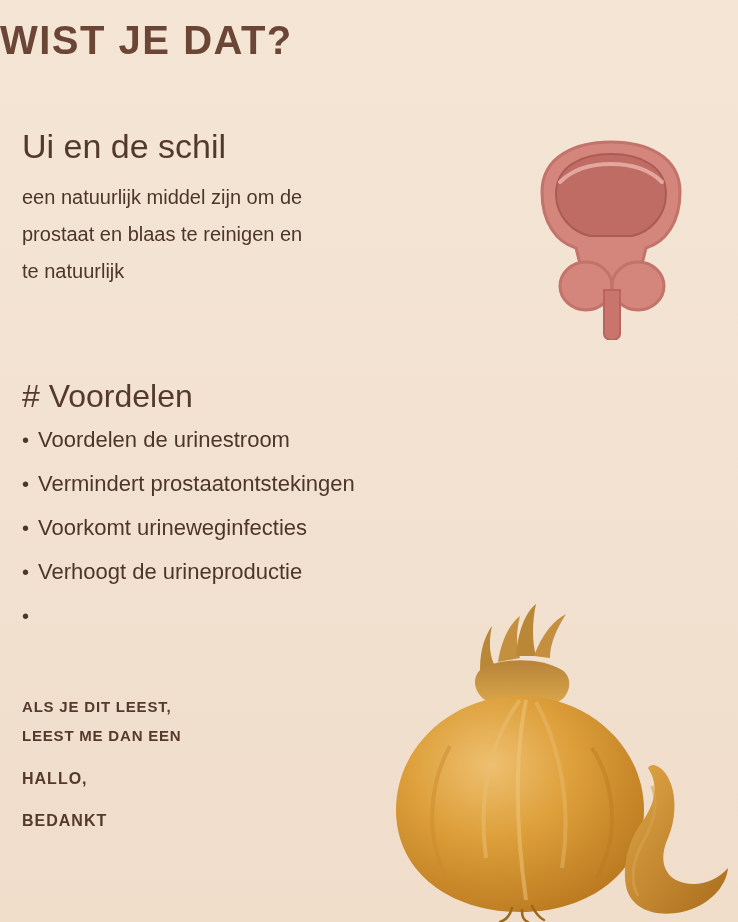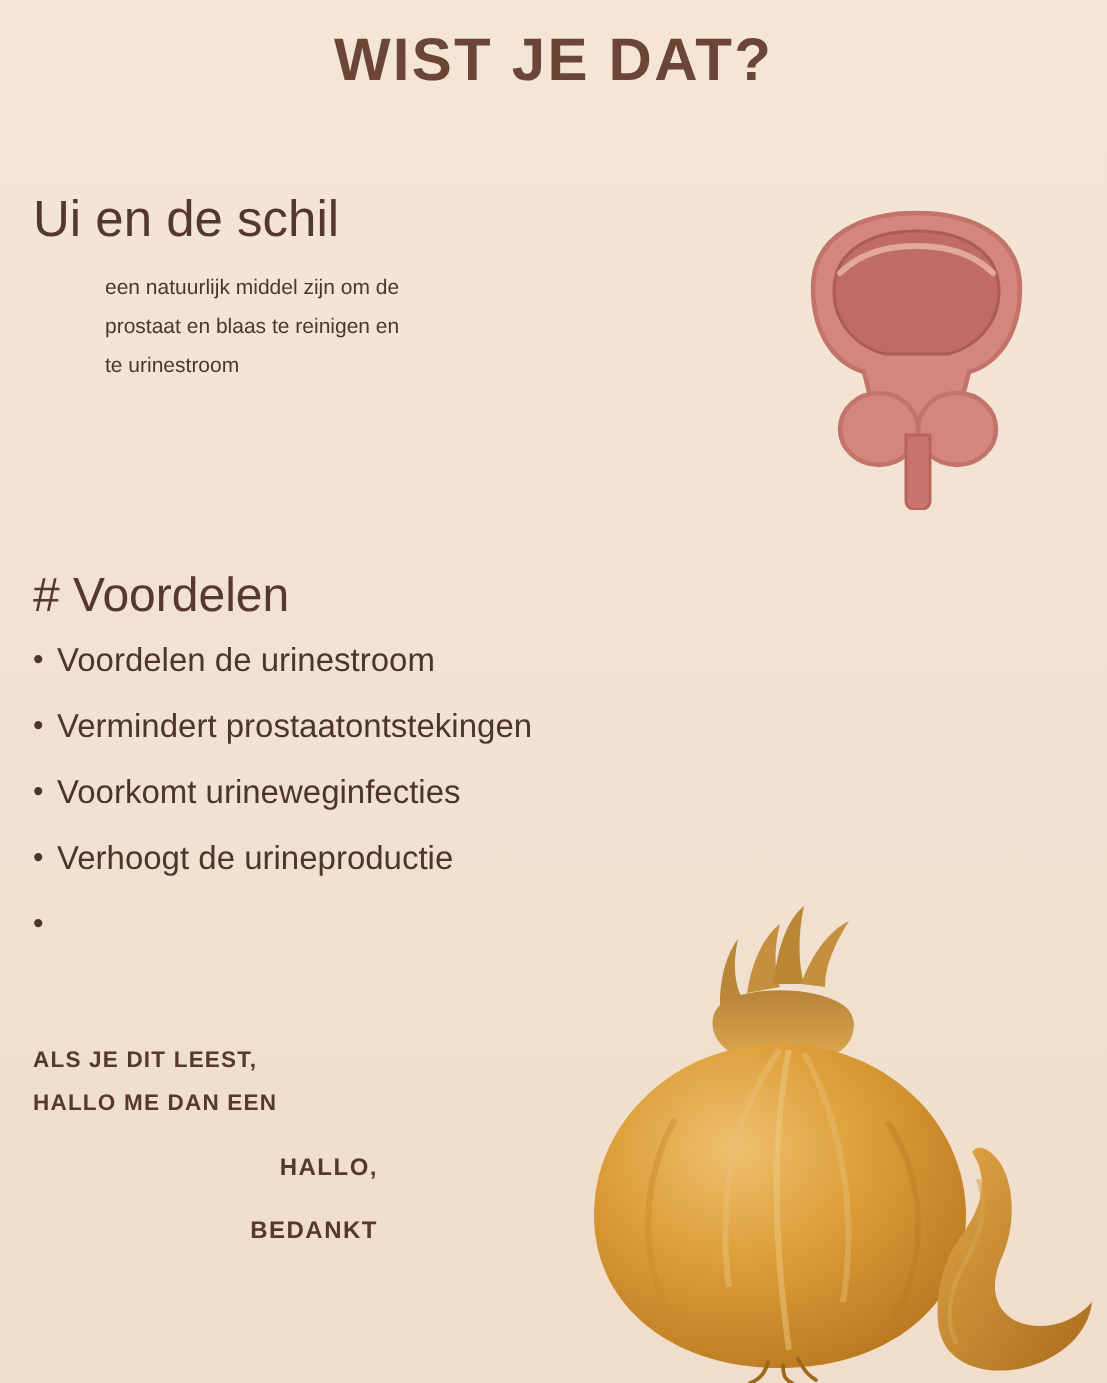"WIST JE DAT?" .headline { text-align: center -> left }
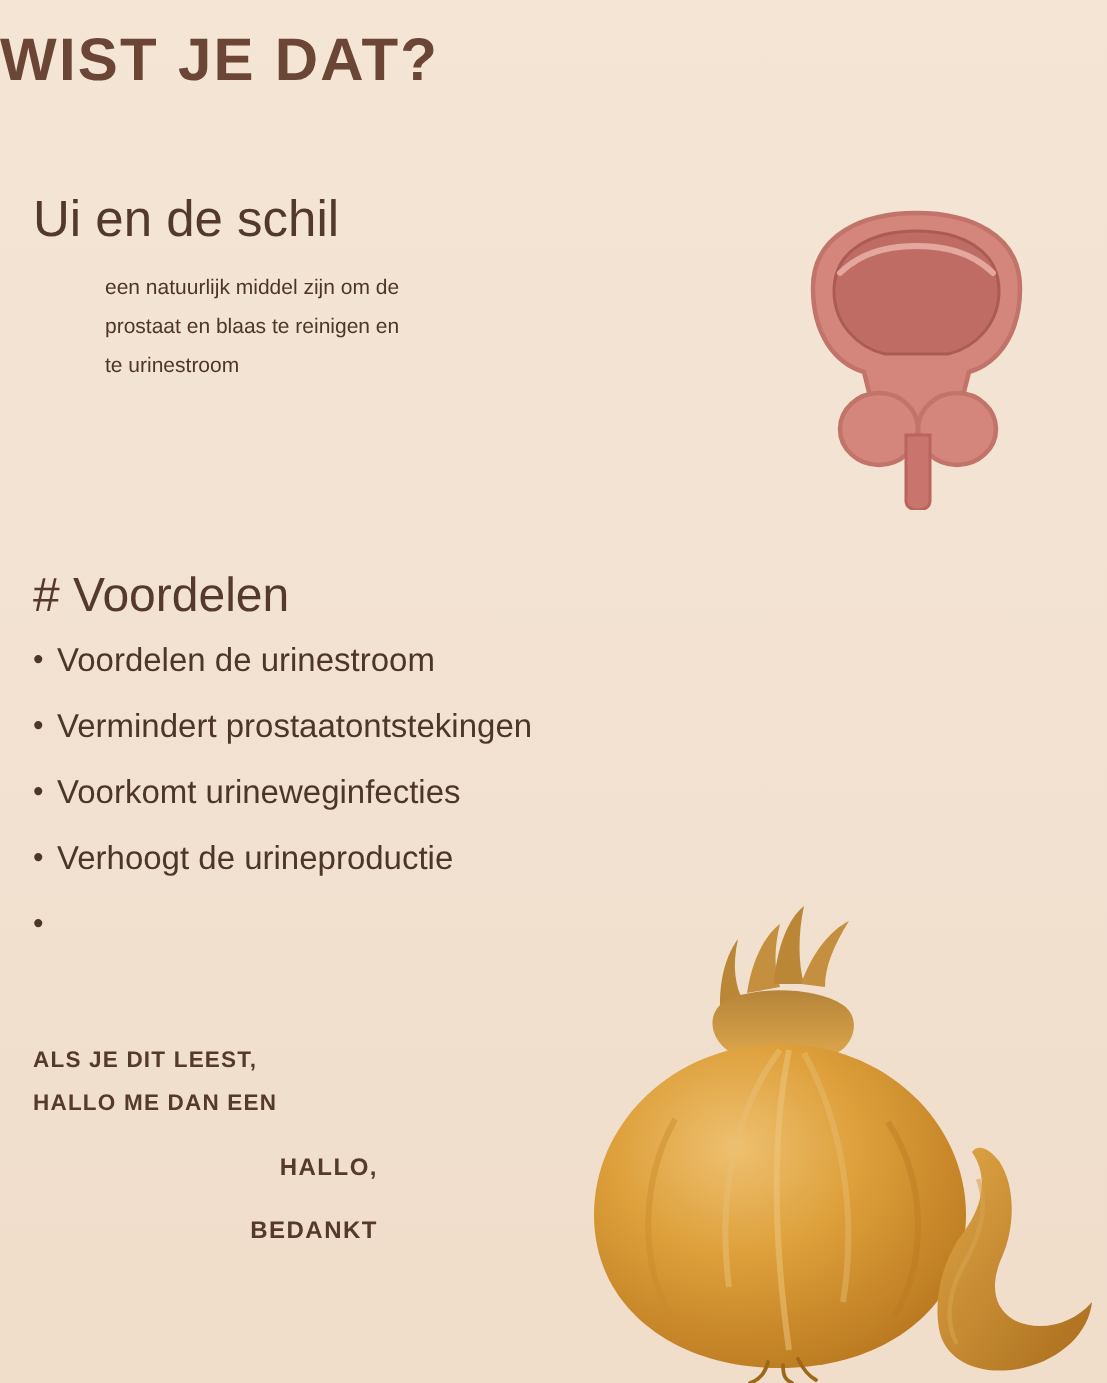"een natuurlijk middel zijn om" .intro-line { font-size: 14px -> 20px; margin-left: 48px -> none }
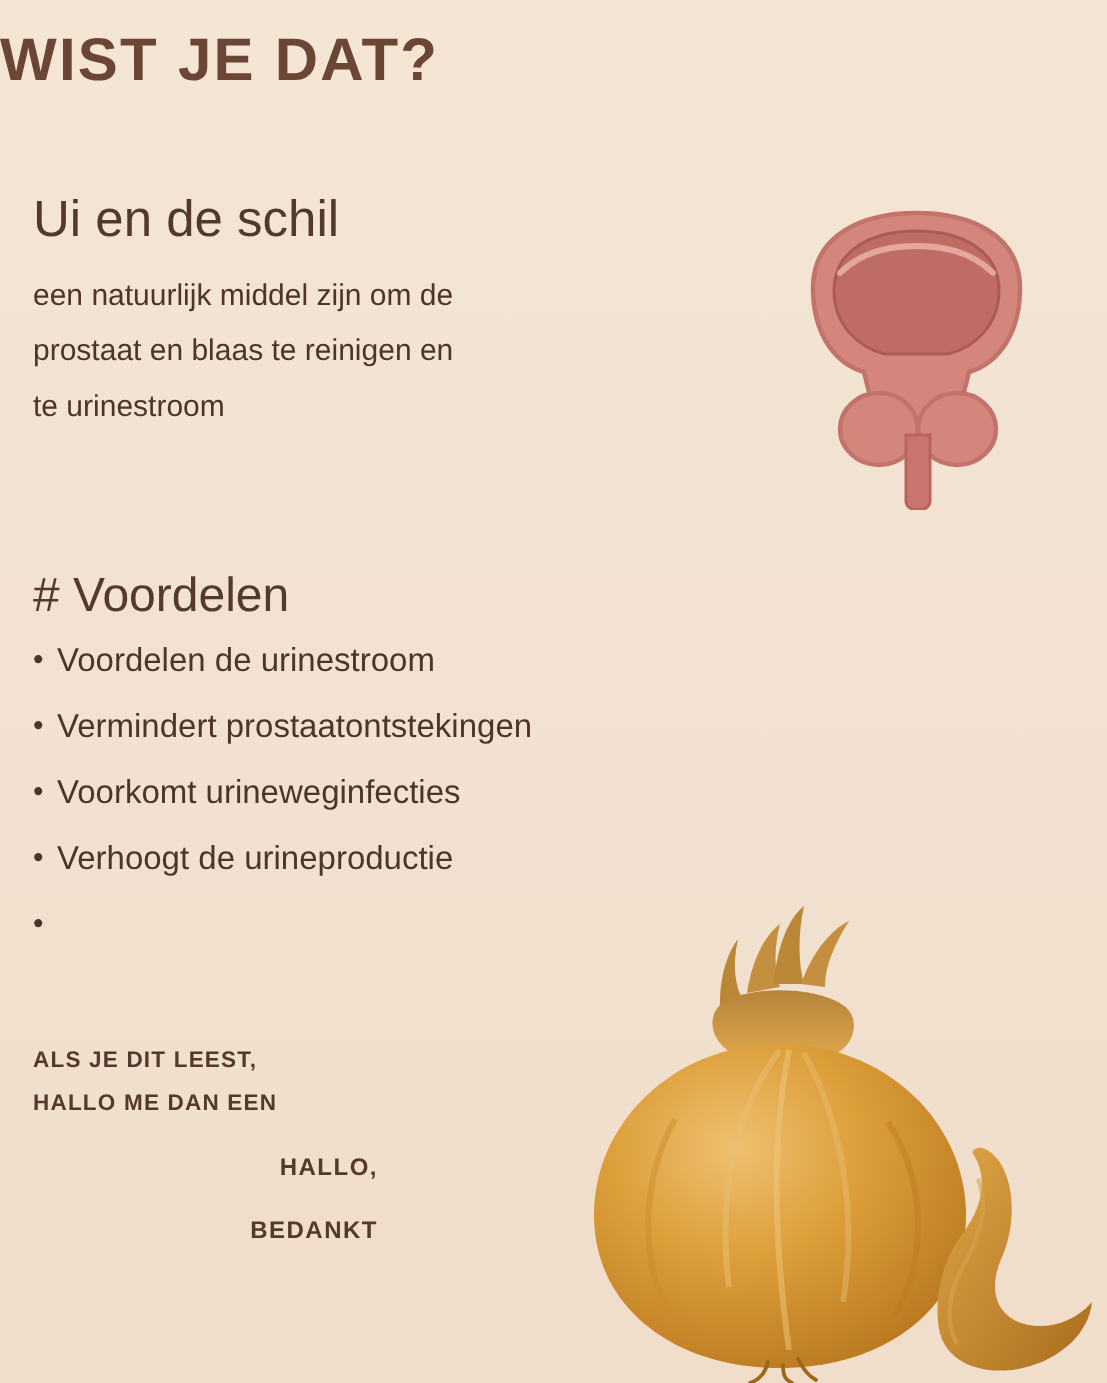"te urinestroom" div.intro-line { text: urinestroom -> natuurlijk }
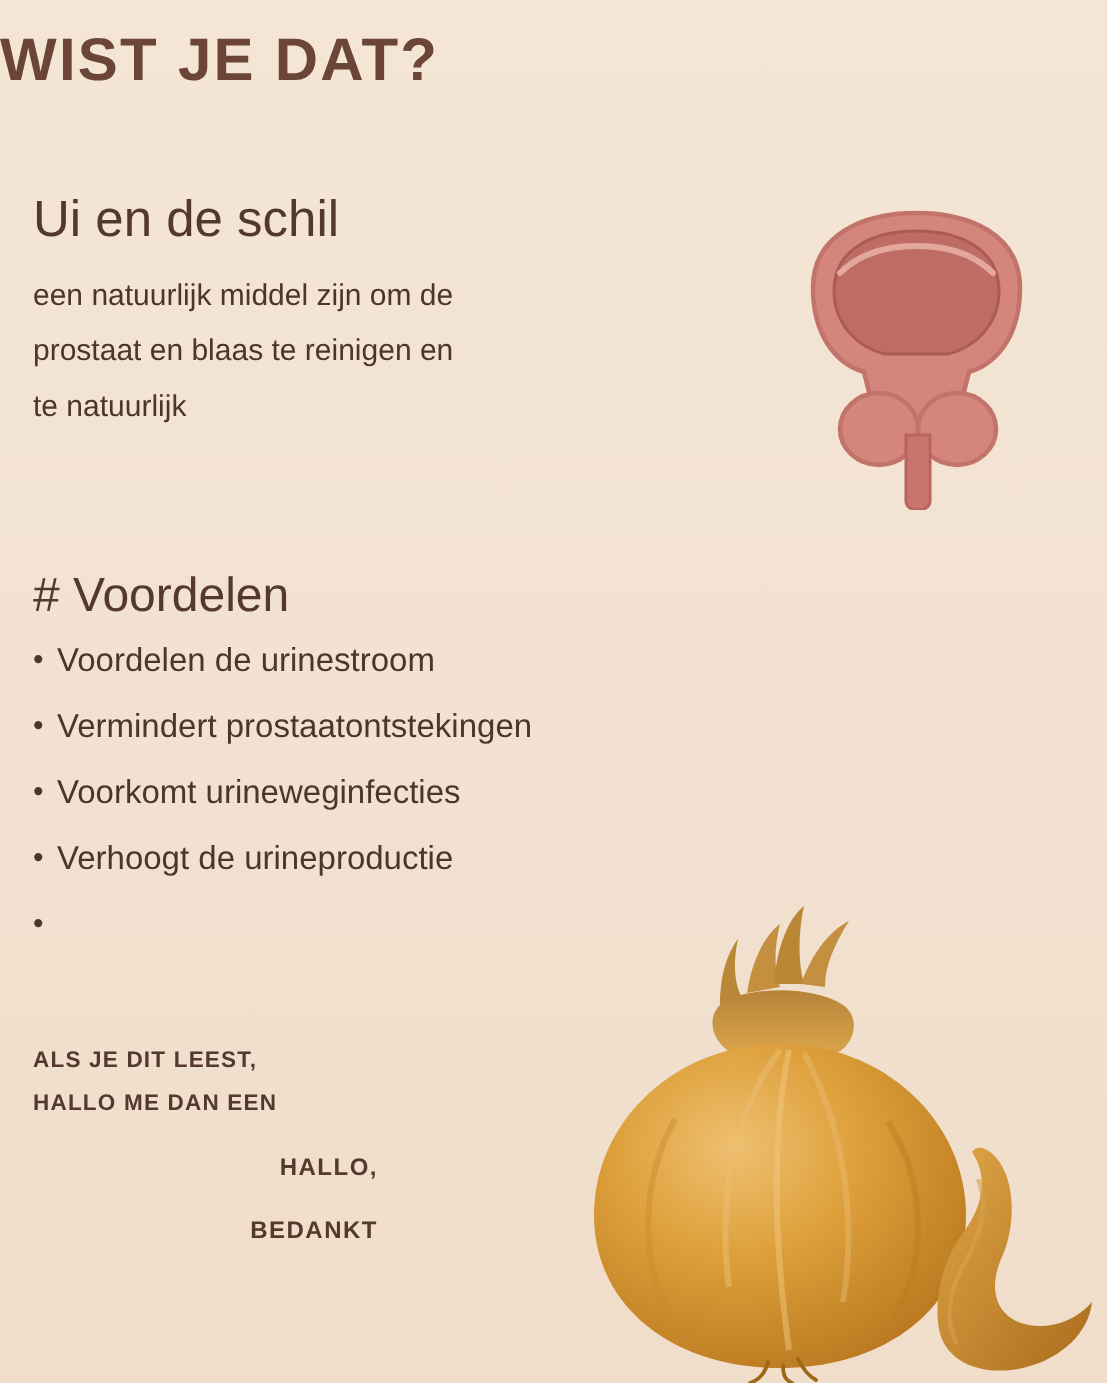"HALLO ME DAN EEN" div.cta-line { text: HALLO -> LEEST }
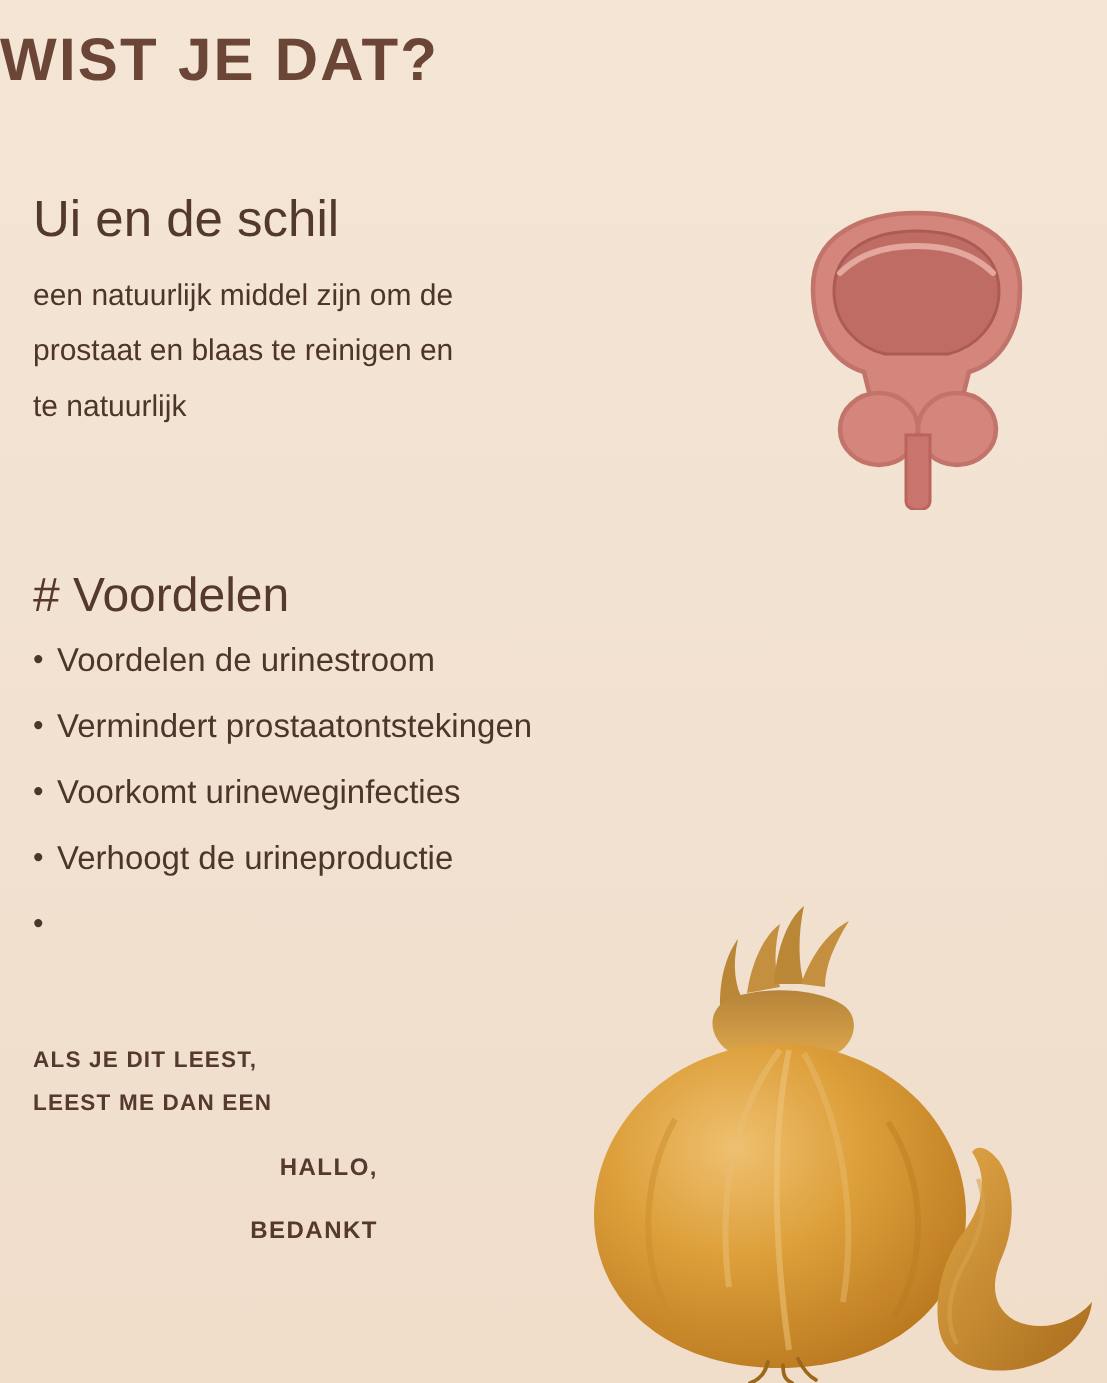"HALLO," .cta-small { text-align: right -> left }
